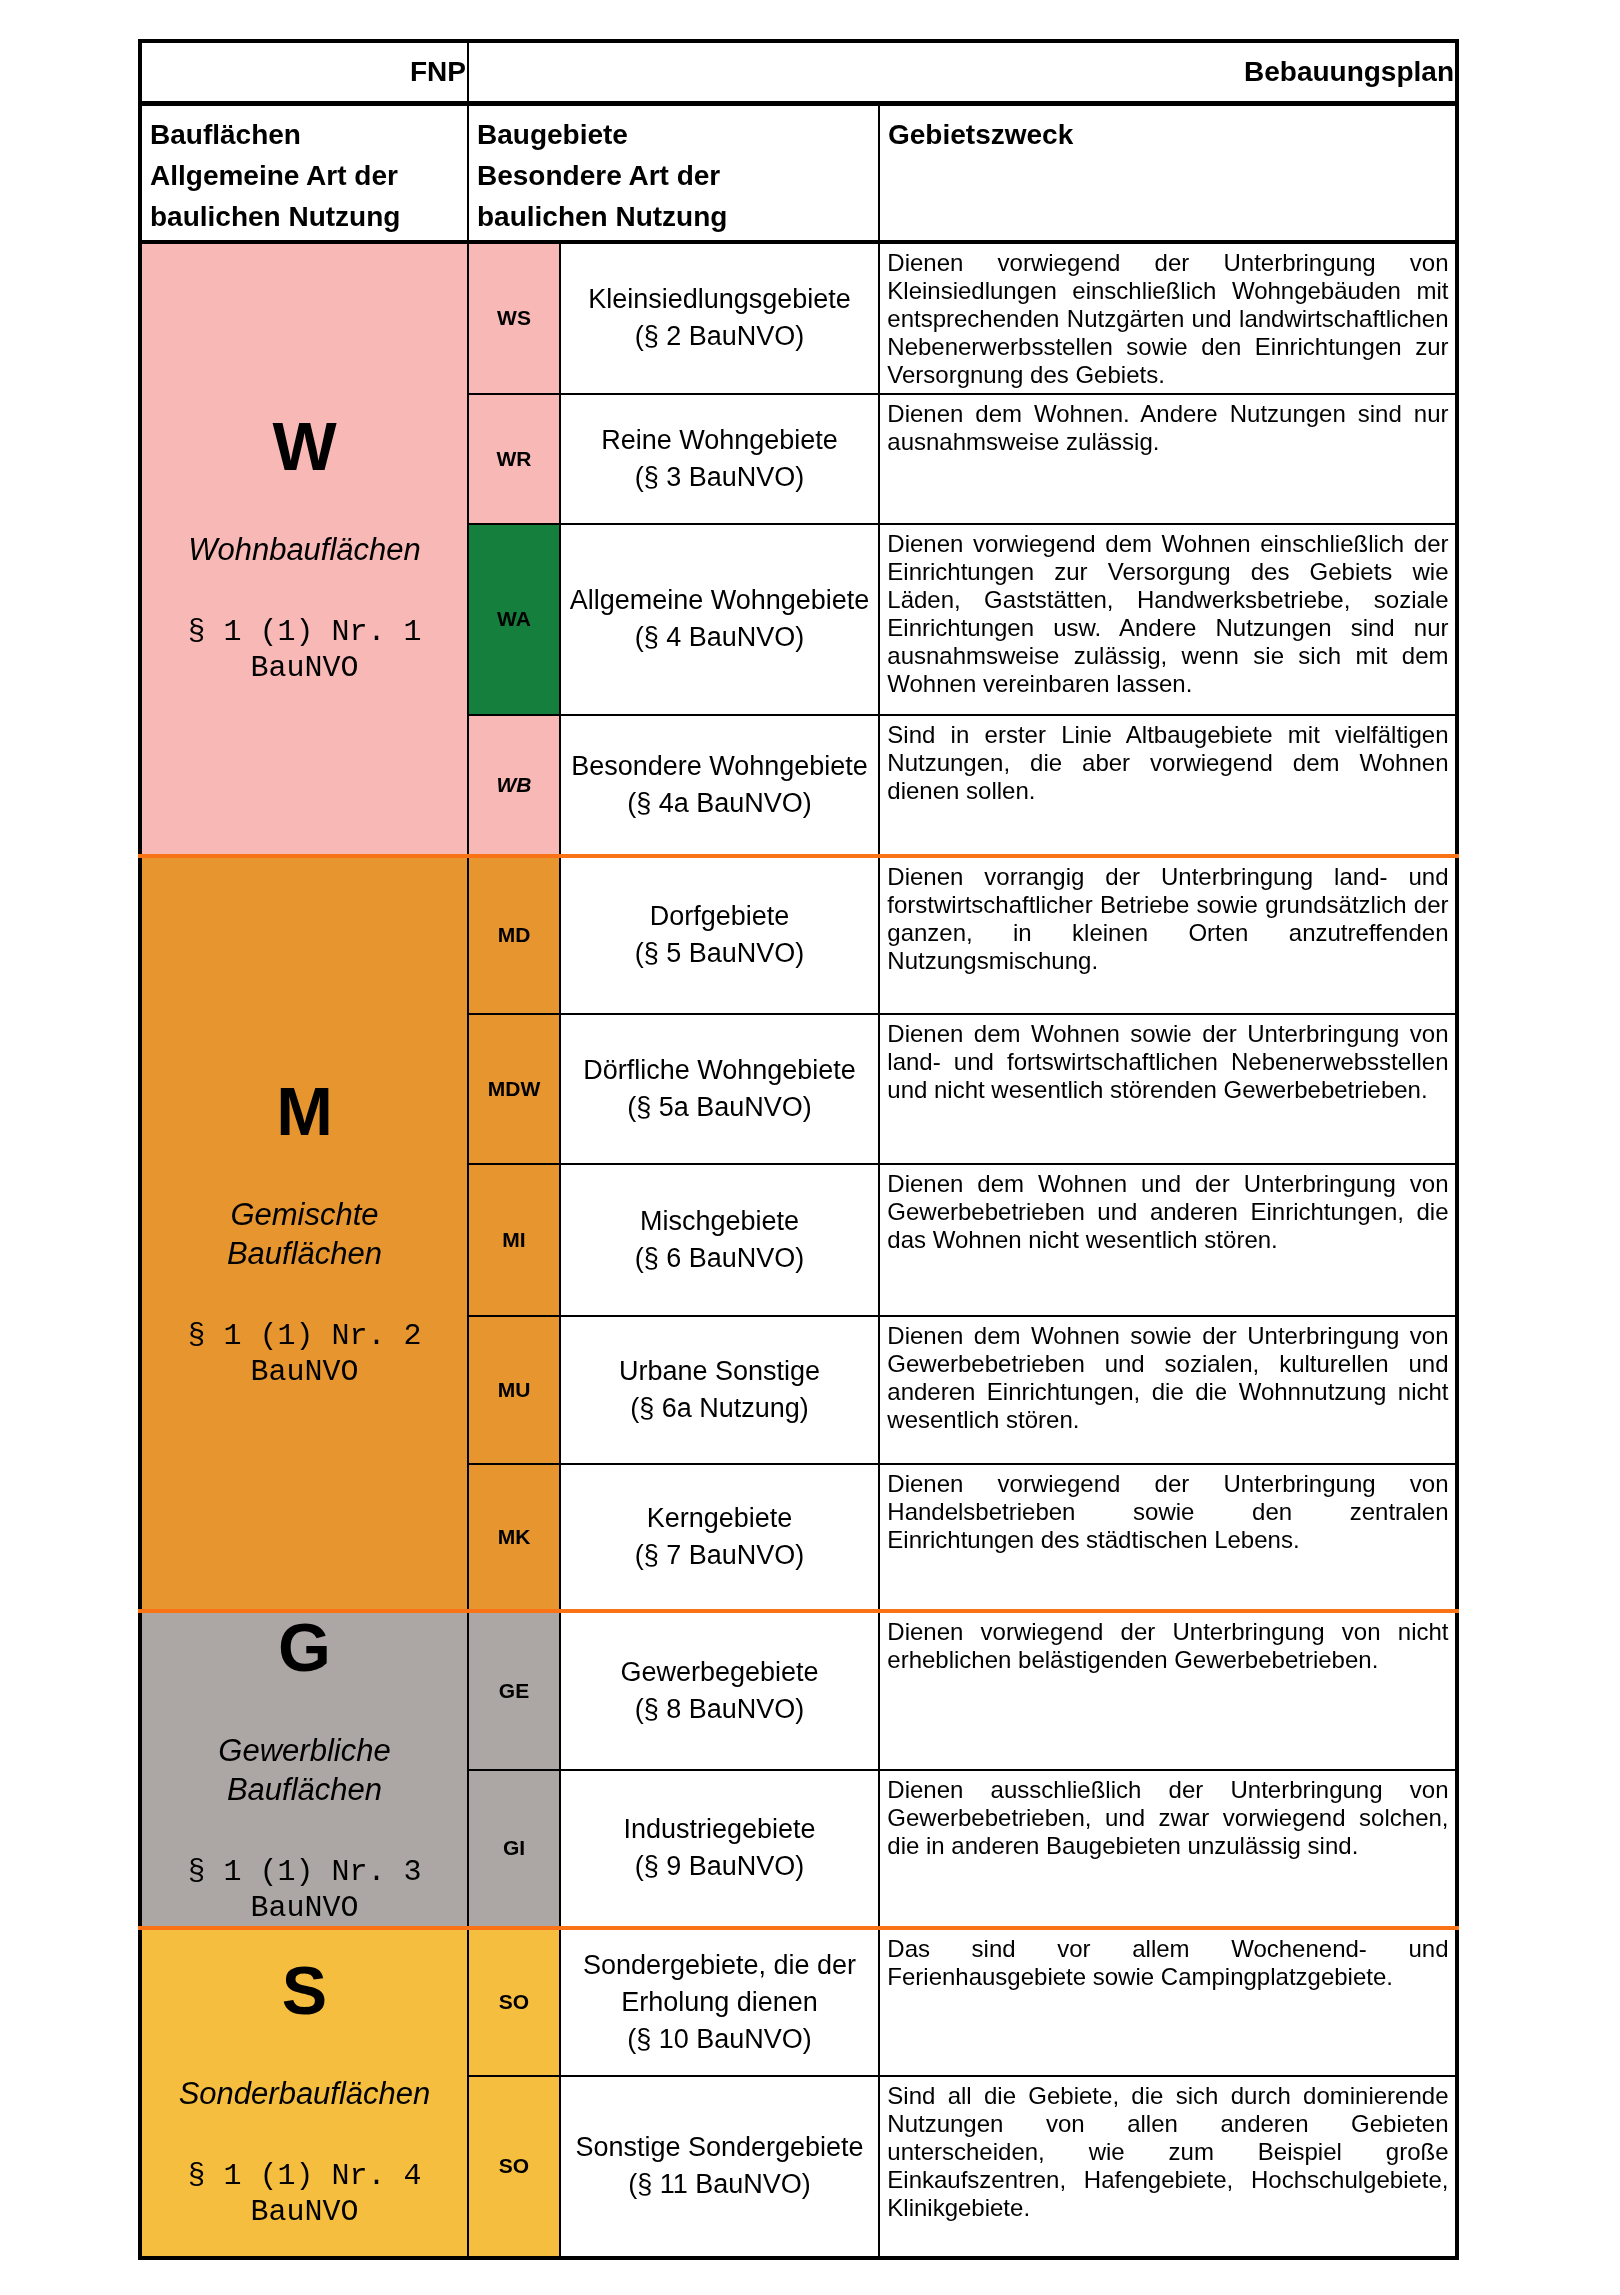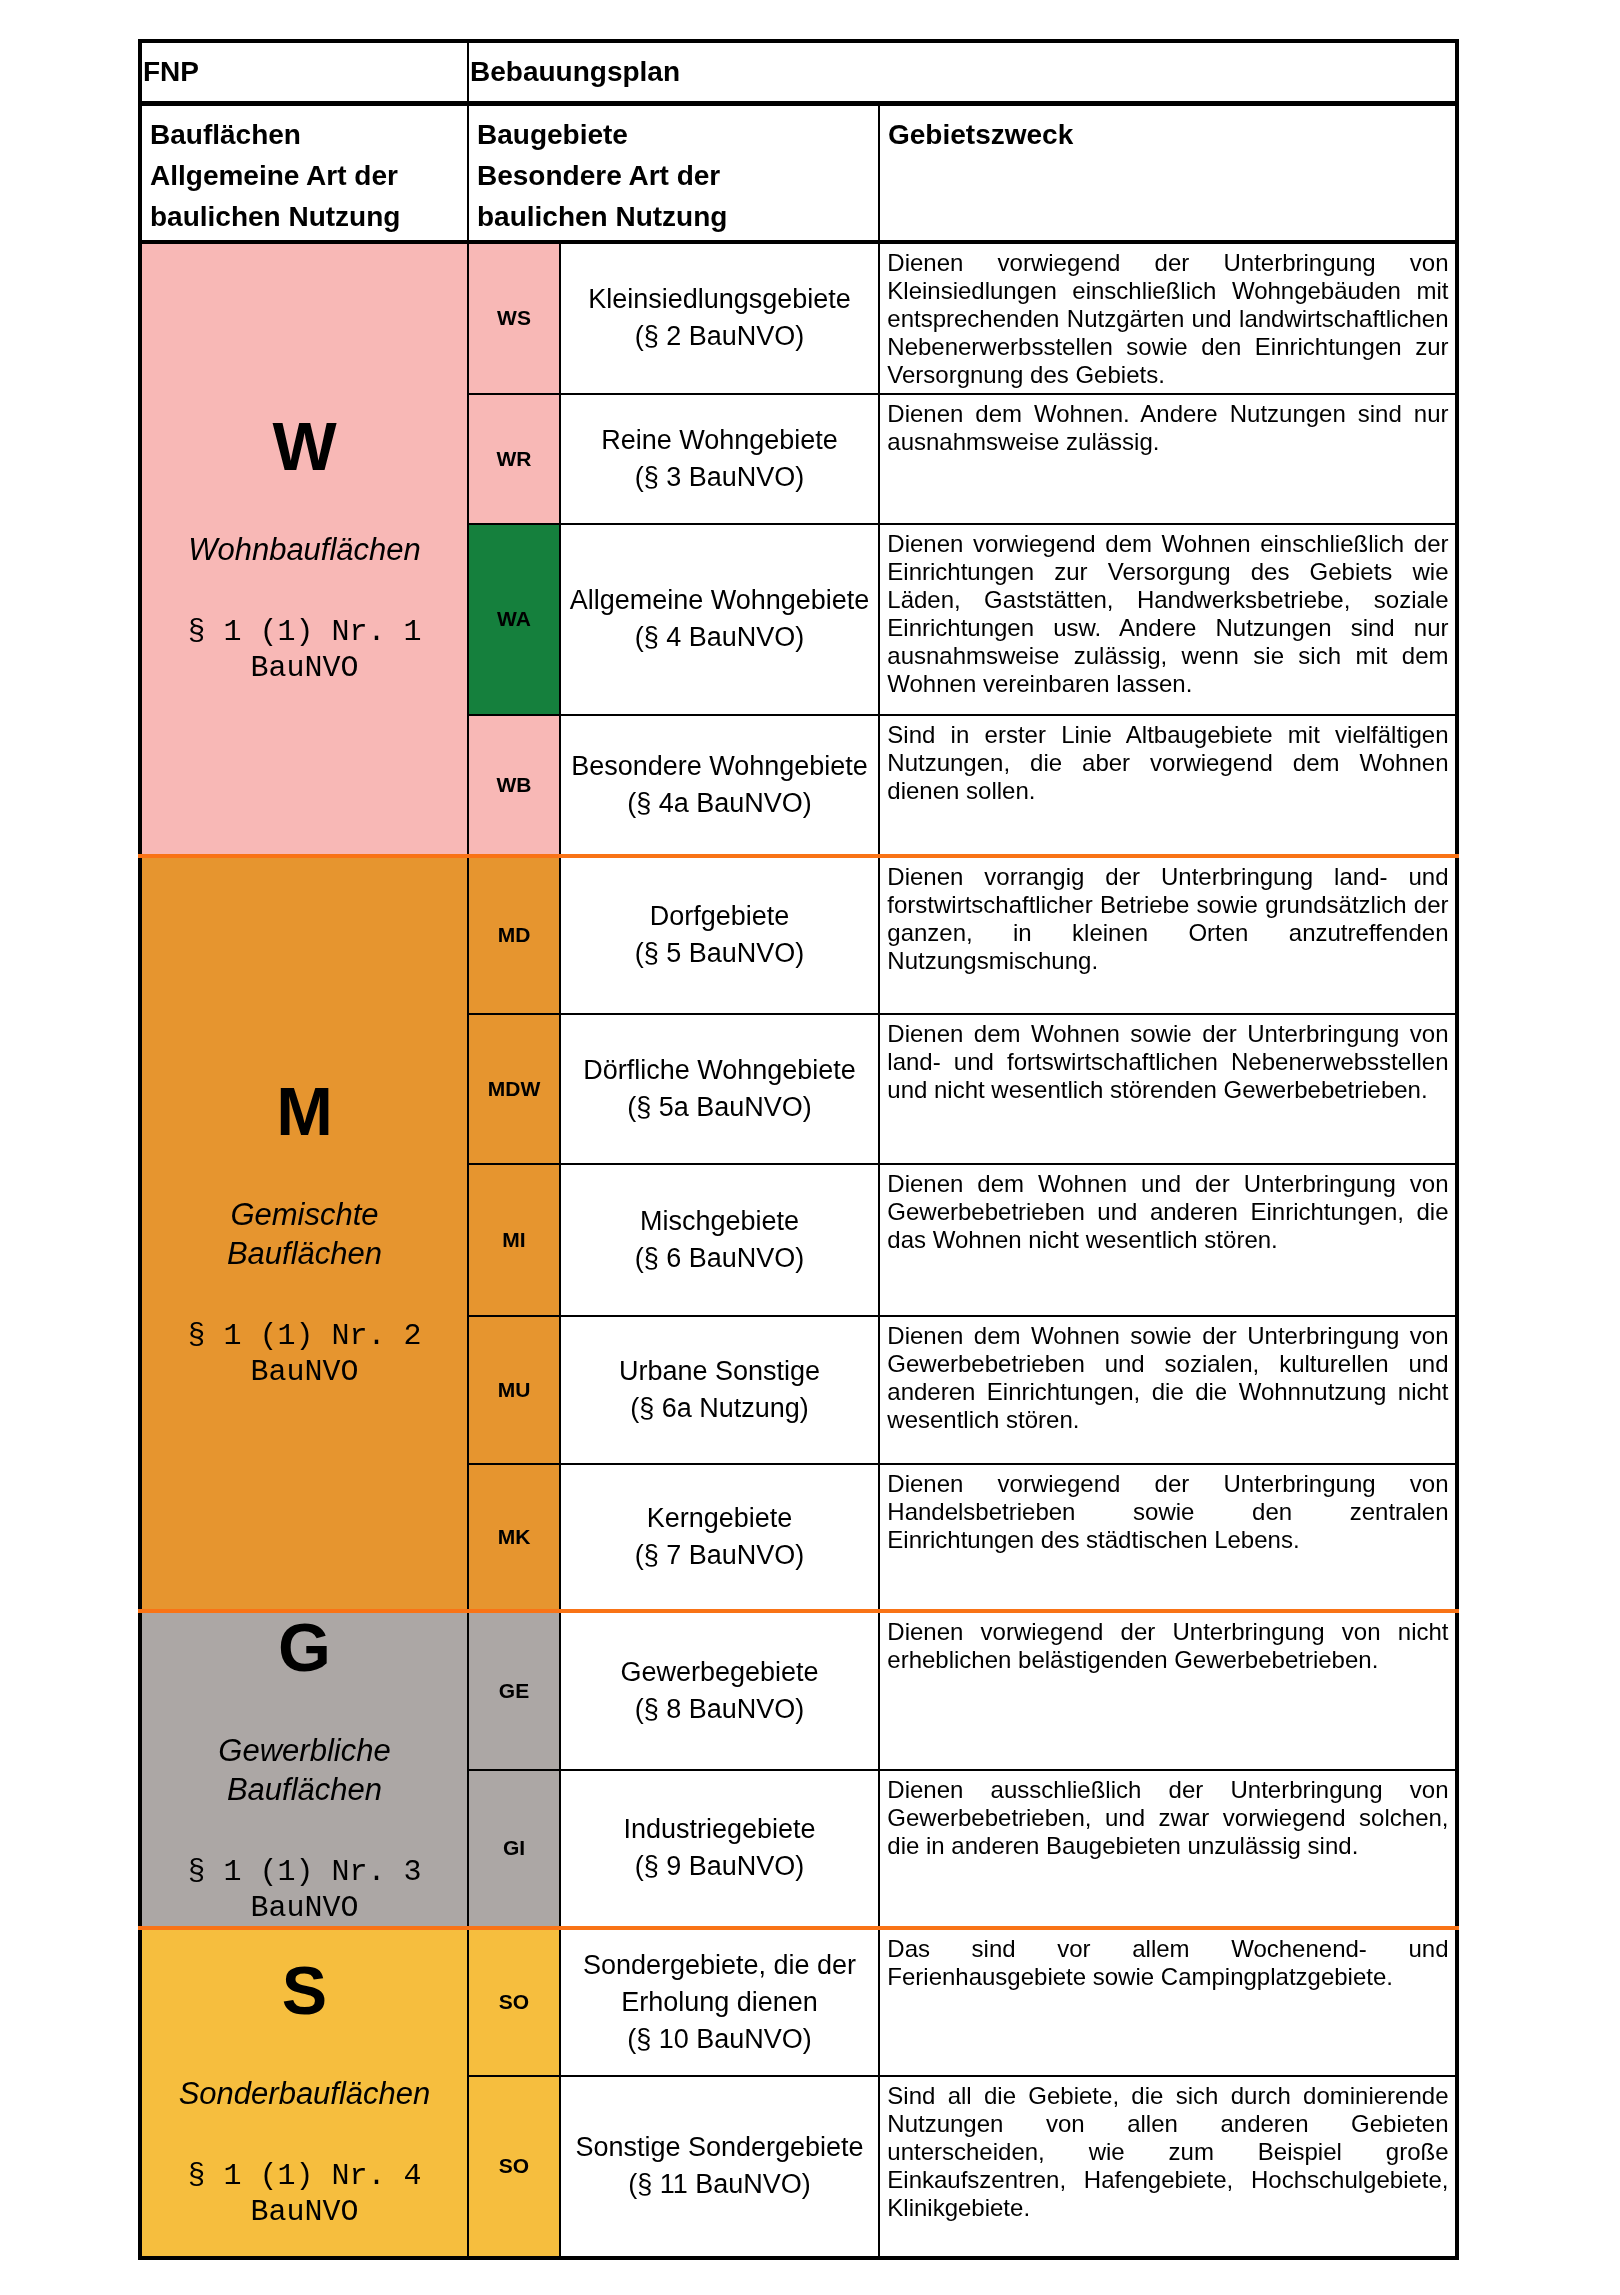"FNP" .h1 { text-align: left -> right }
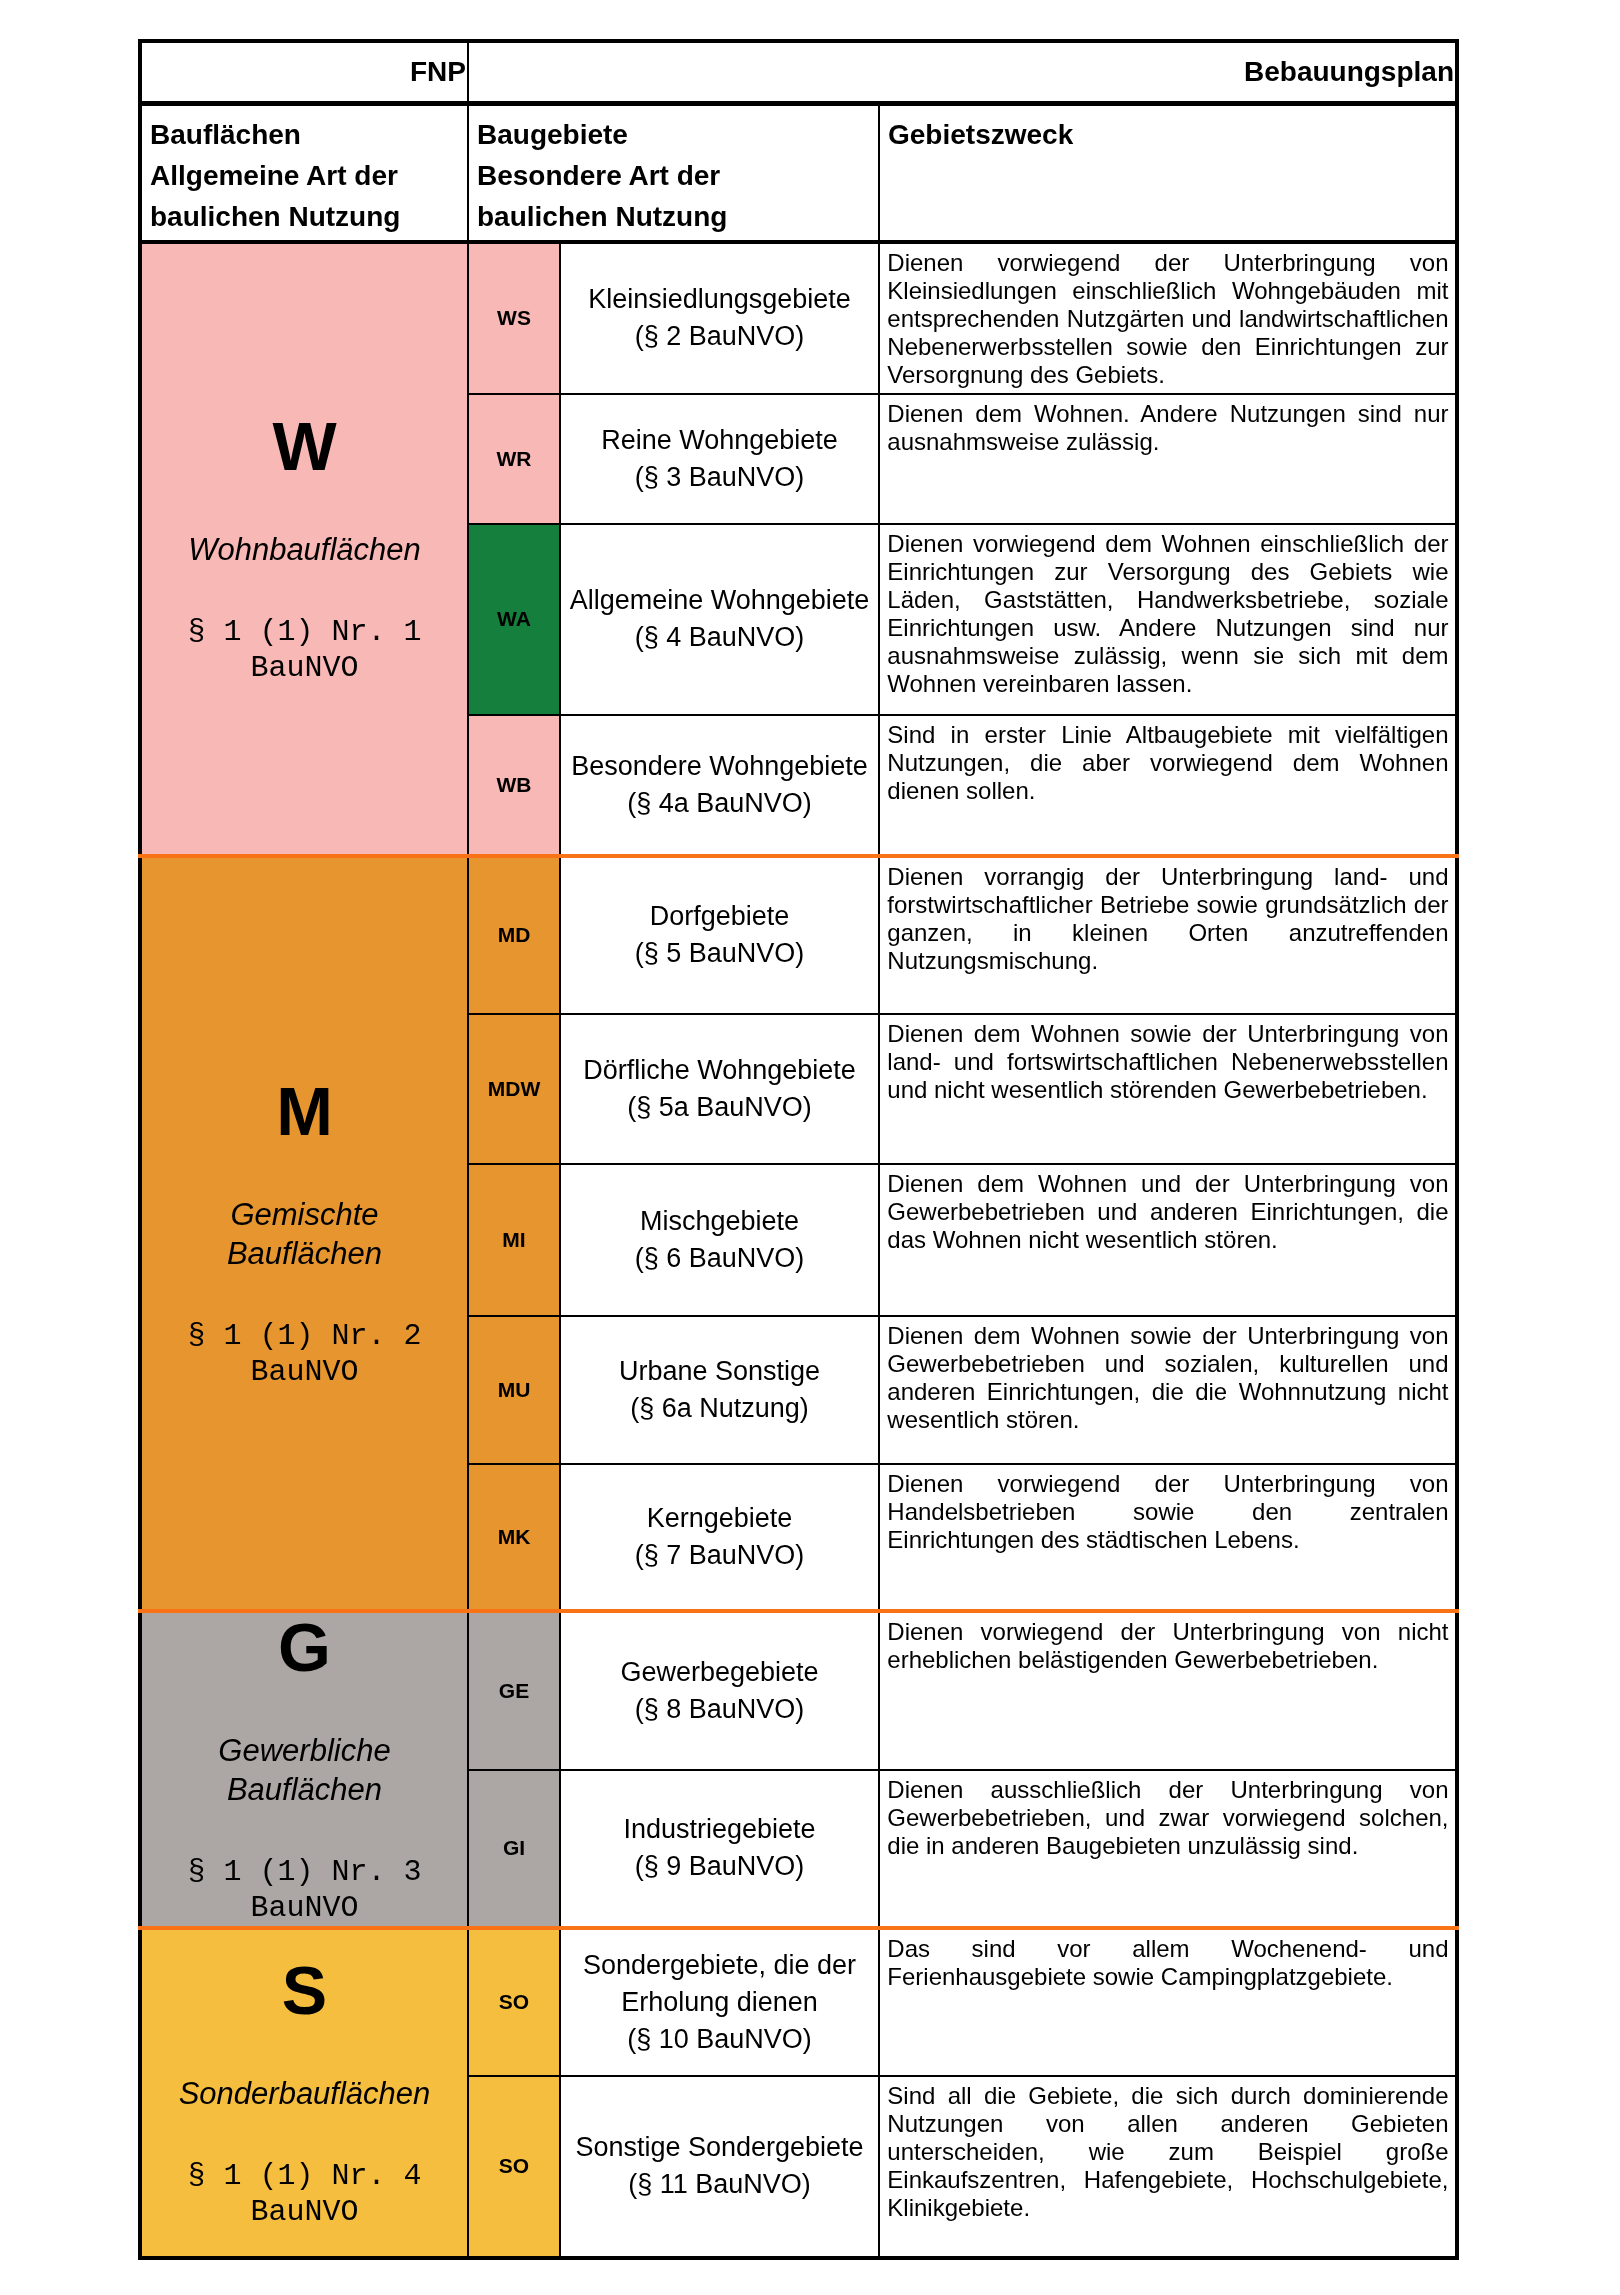"WB" td.code { font-style: none -> italic }
